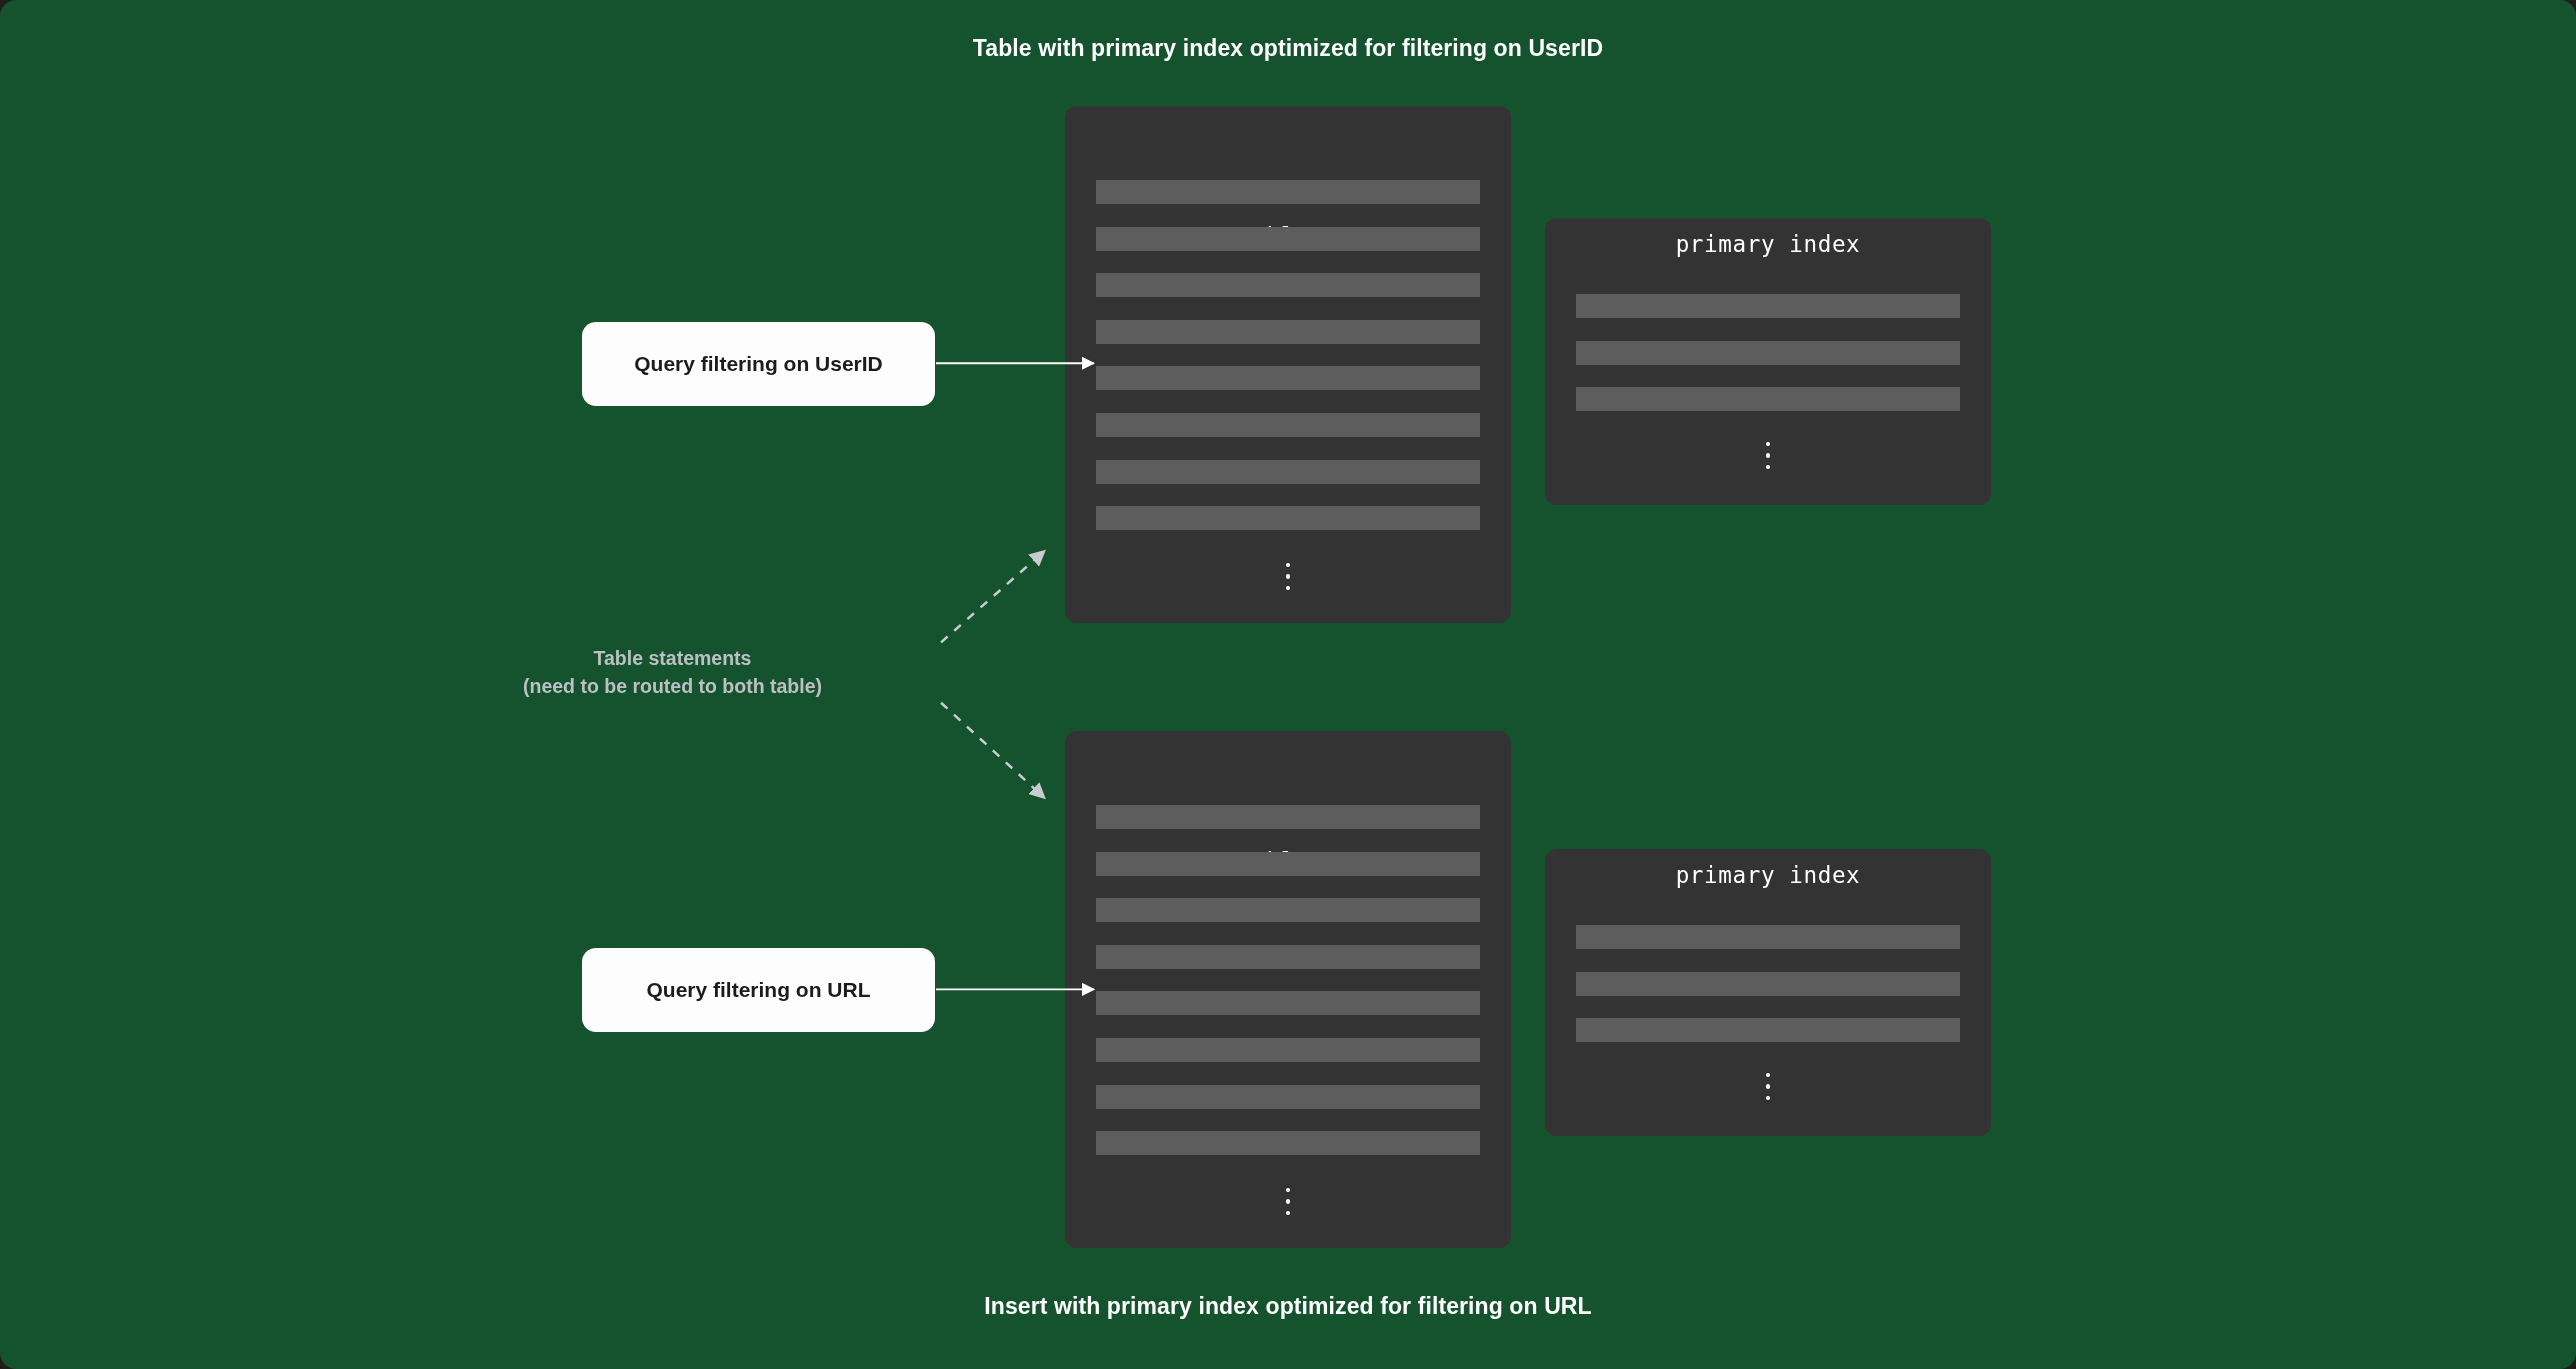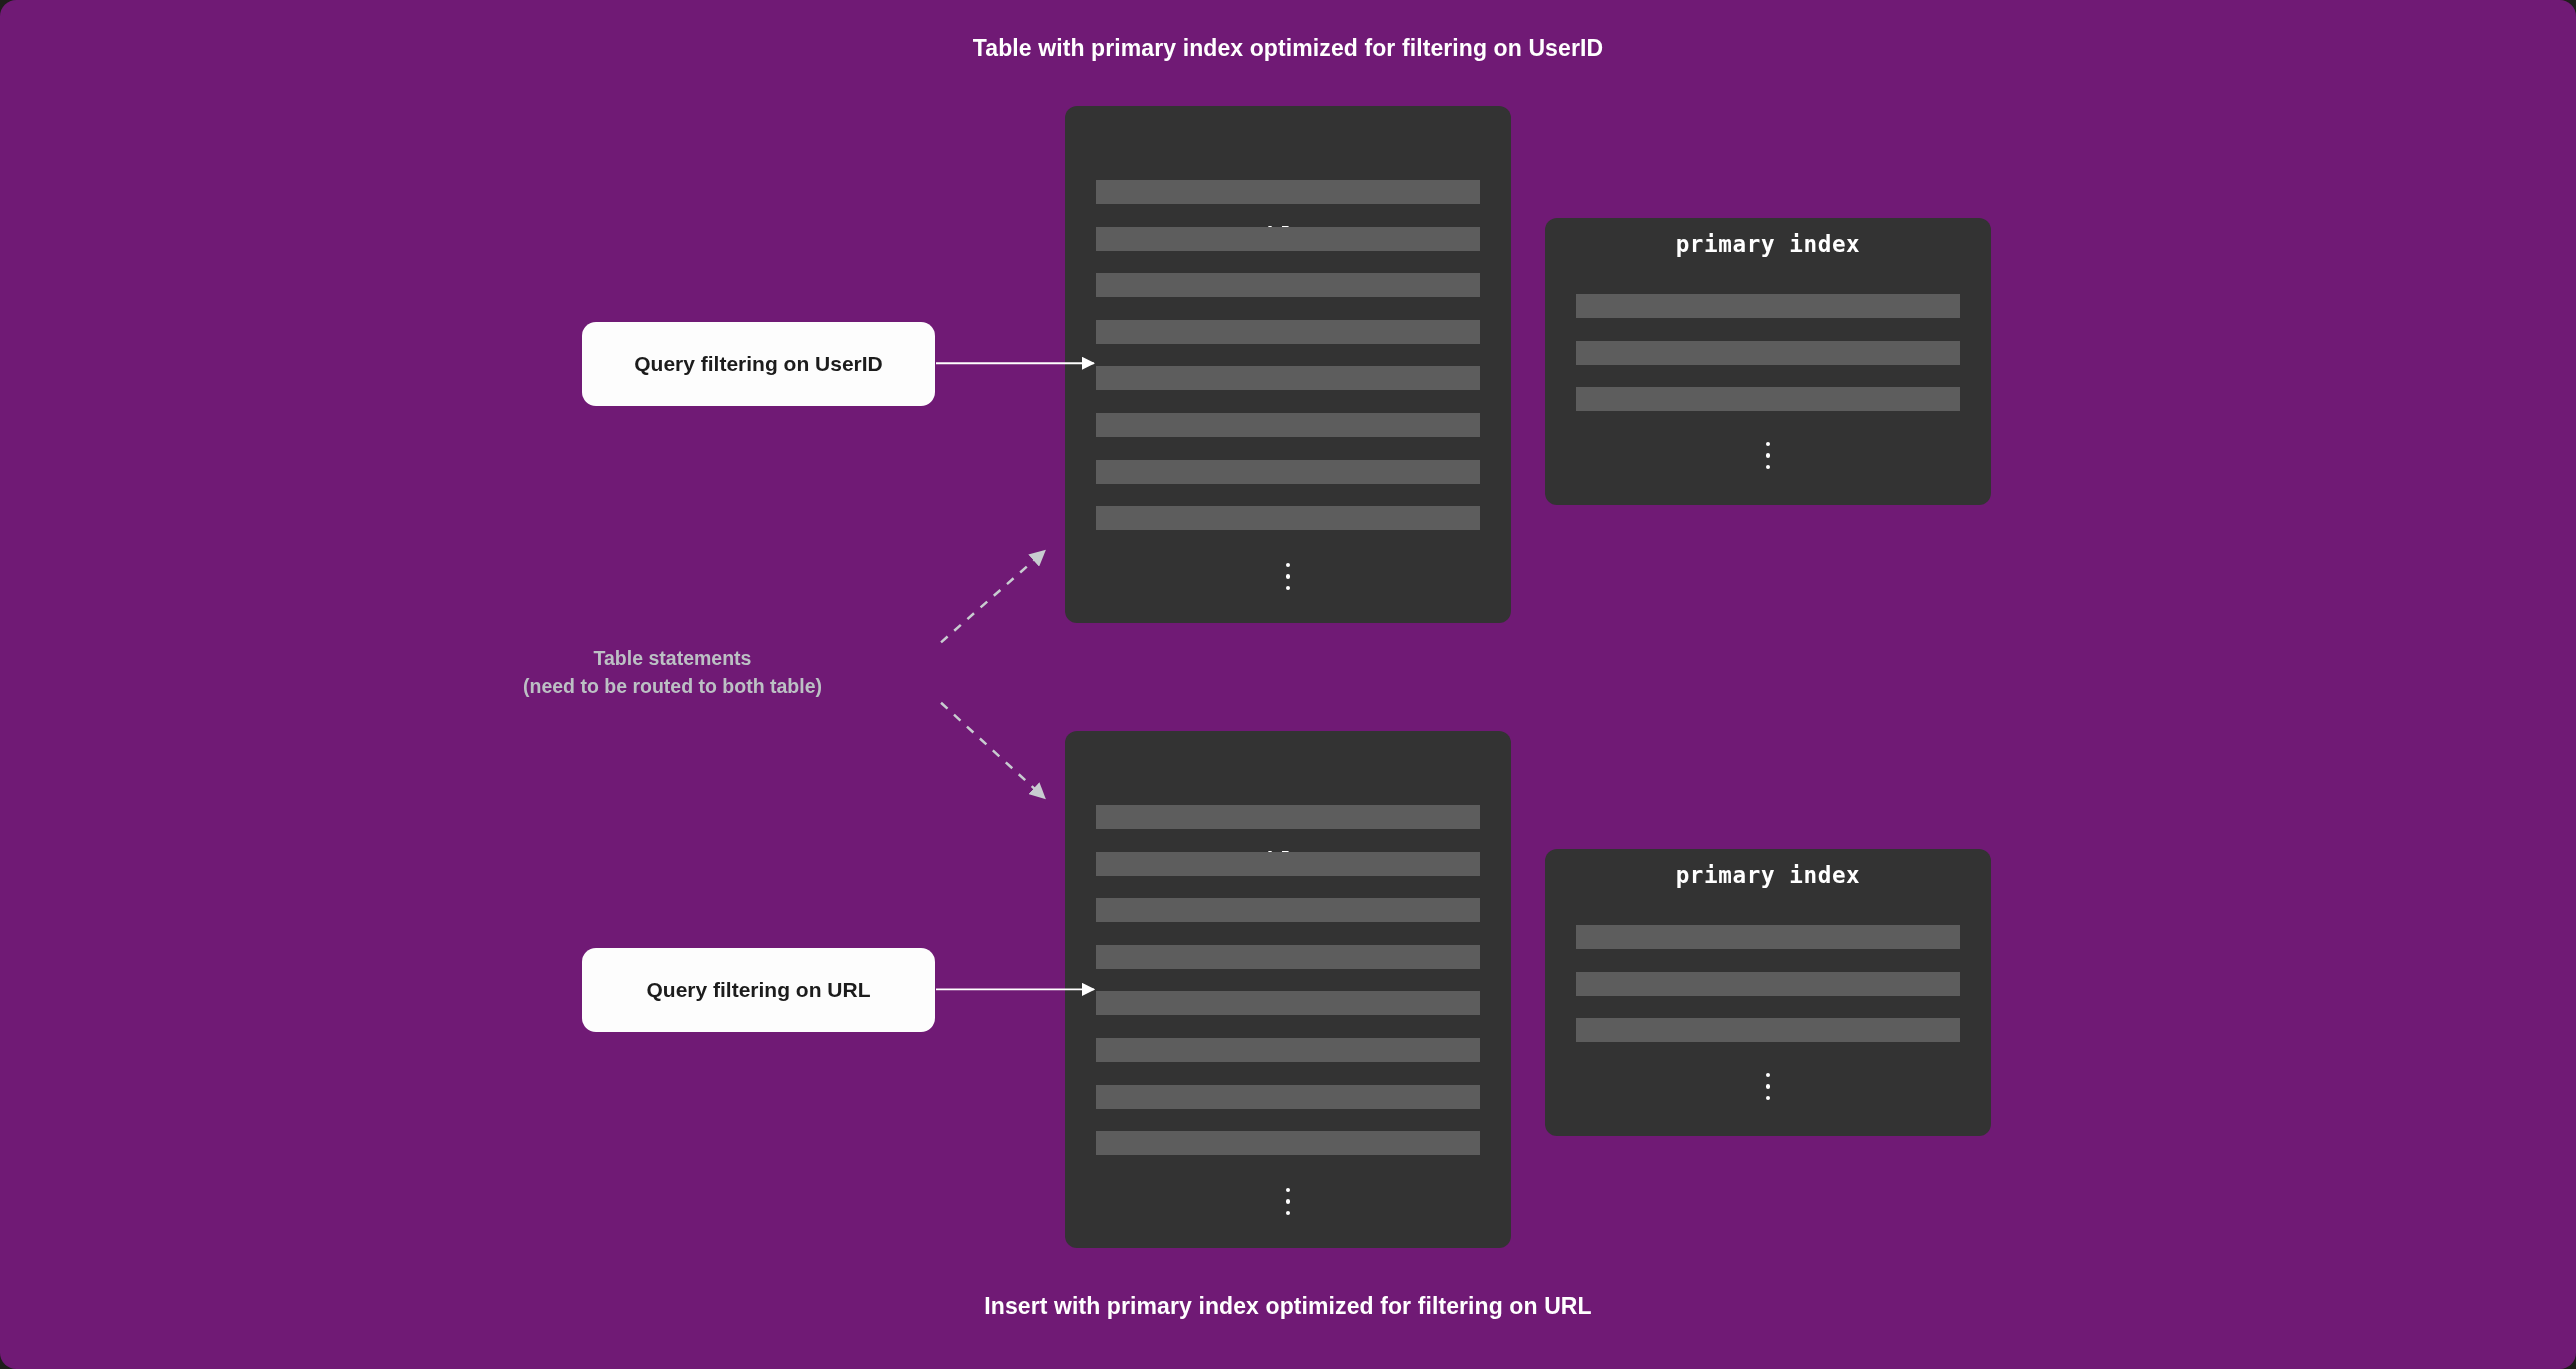"Table with primary index optimized" #stage { background: #701a75 -> #14532d }
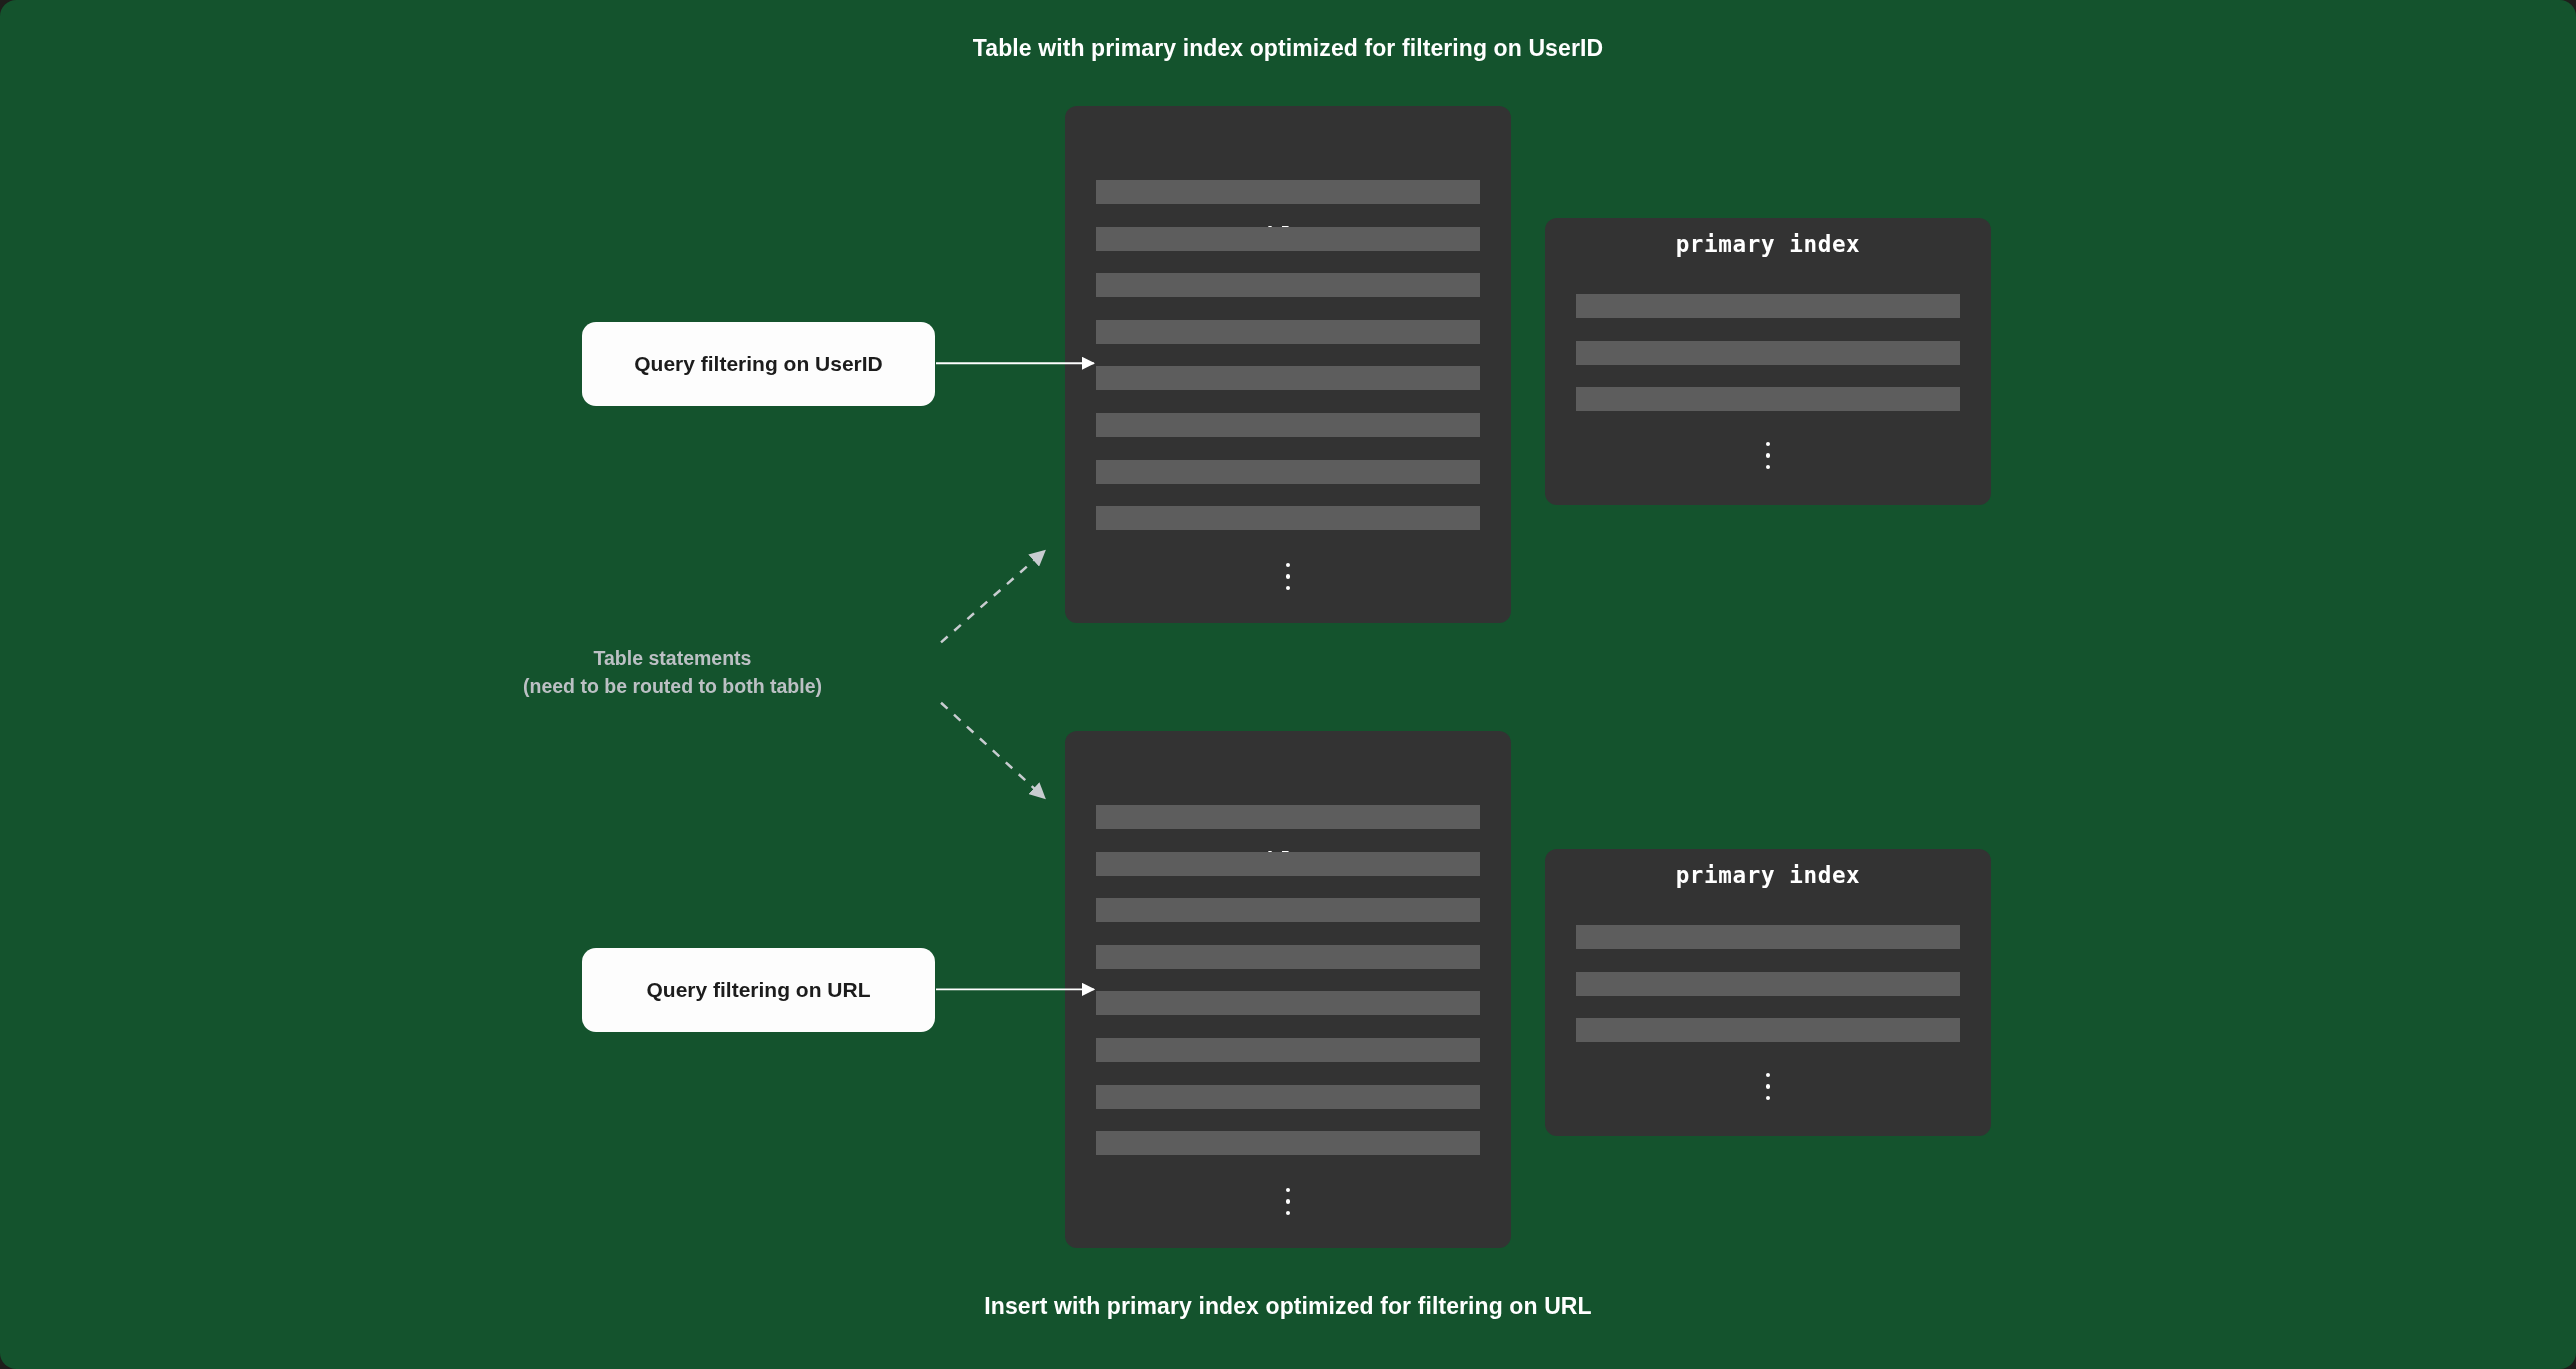"primary index" .card .card-title, .card .rows, .card .vdots { font-weight: bold -> none }
